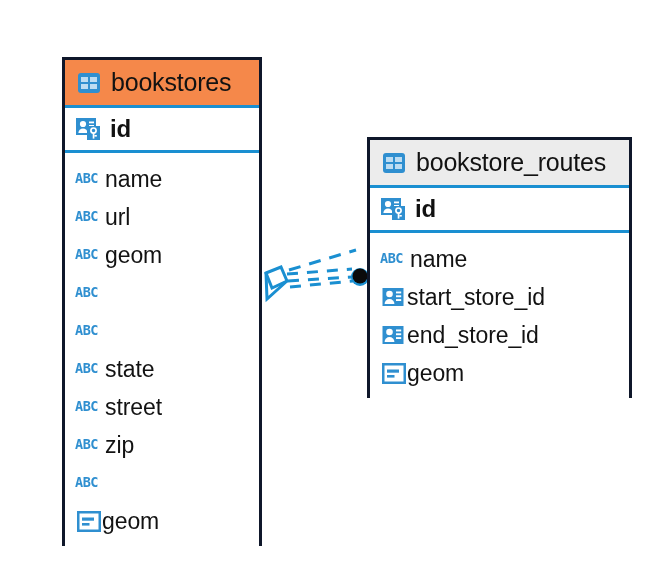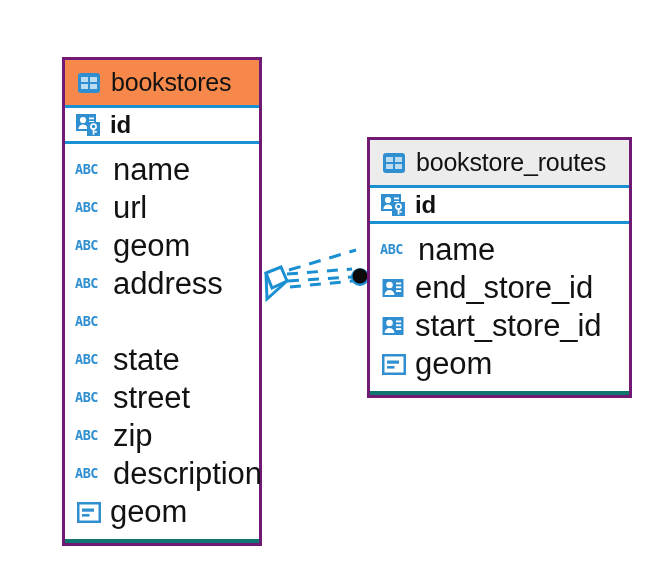"bookstores" .entity { background: #0f766e -> #737373; border: 3px solid #701a75 -> 3px solid #0f172a }
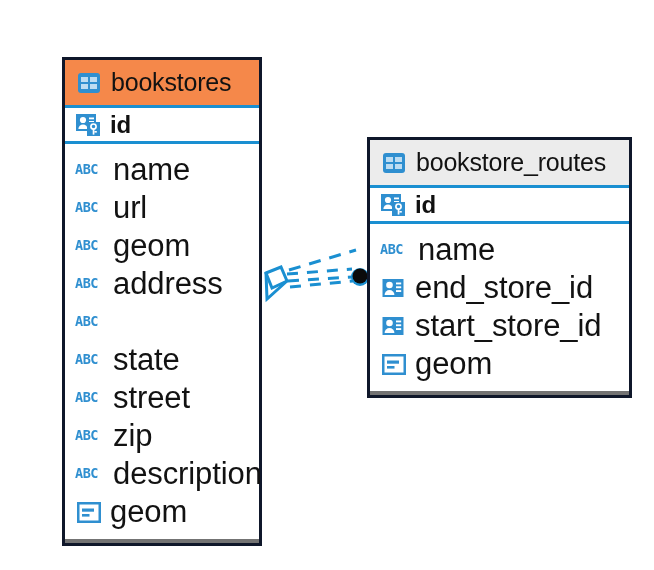"id" .pk-row { height: 36px -> 45px }
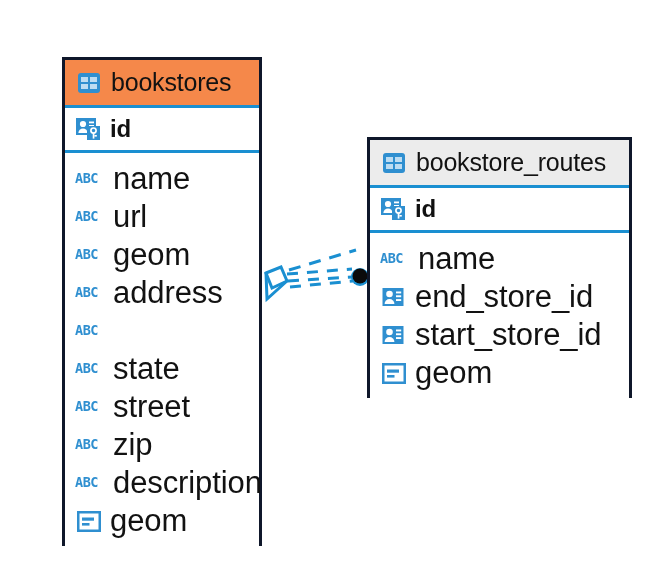"ABC" .field-row { gap: 8px -> none }
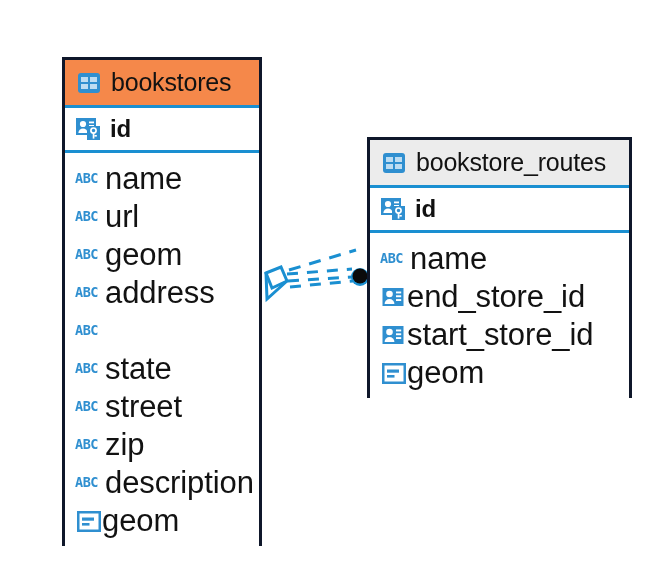"name" .field-label { font-size: 31px -> 23px }
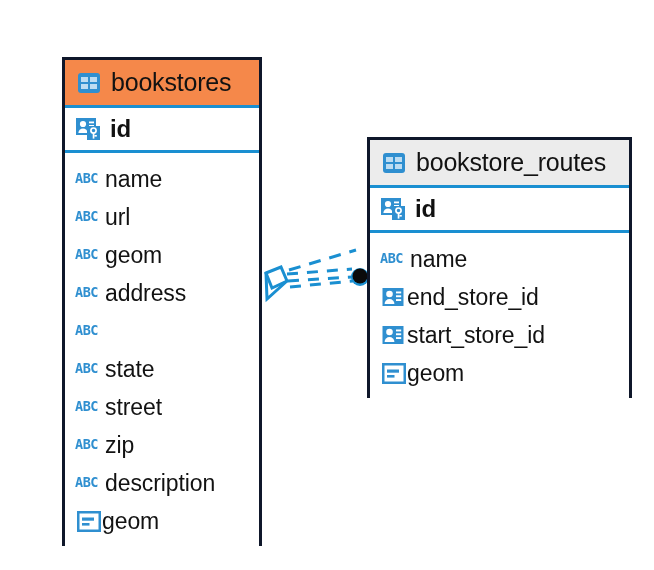"address" span.field-label { html: <span>address</span> -> none }
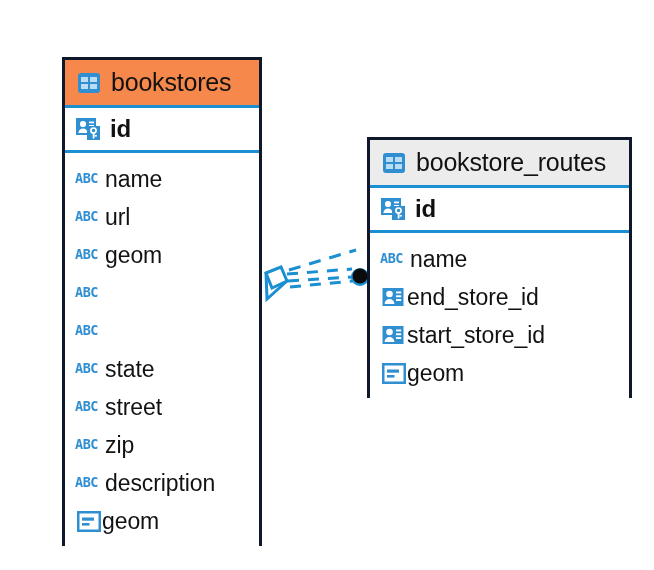"end_store_id" div.field-row { order: before "start_store_id" -> after "start_store_id" }
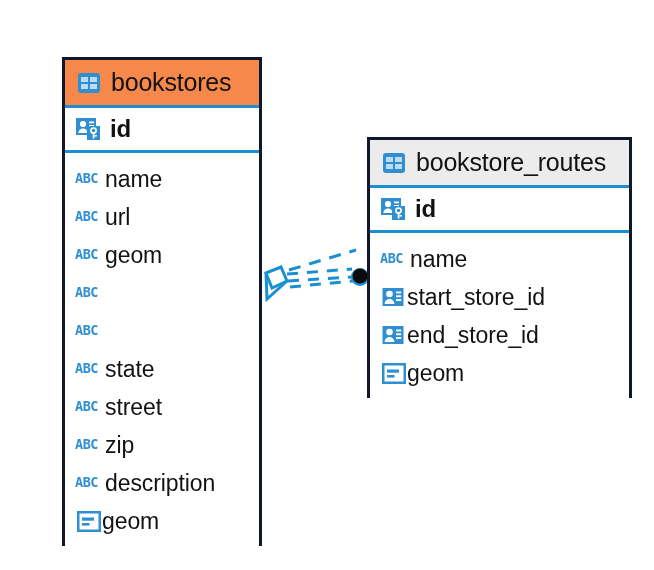"description" span.field-label { html: <span>description</span> -> none }
